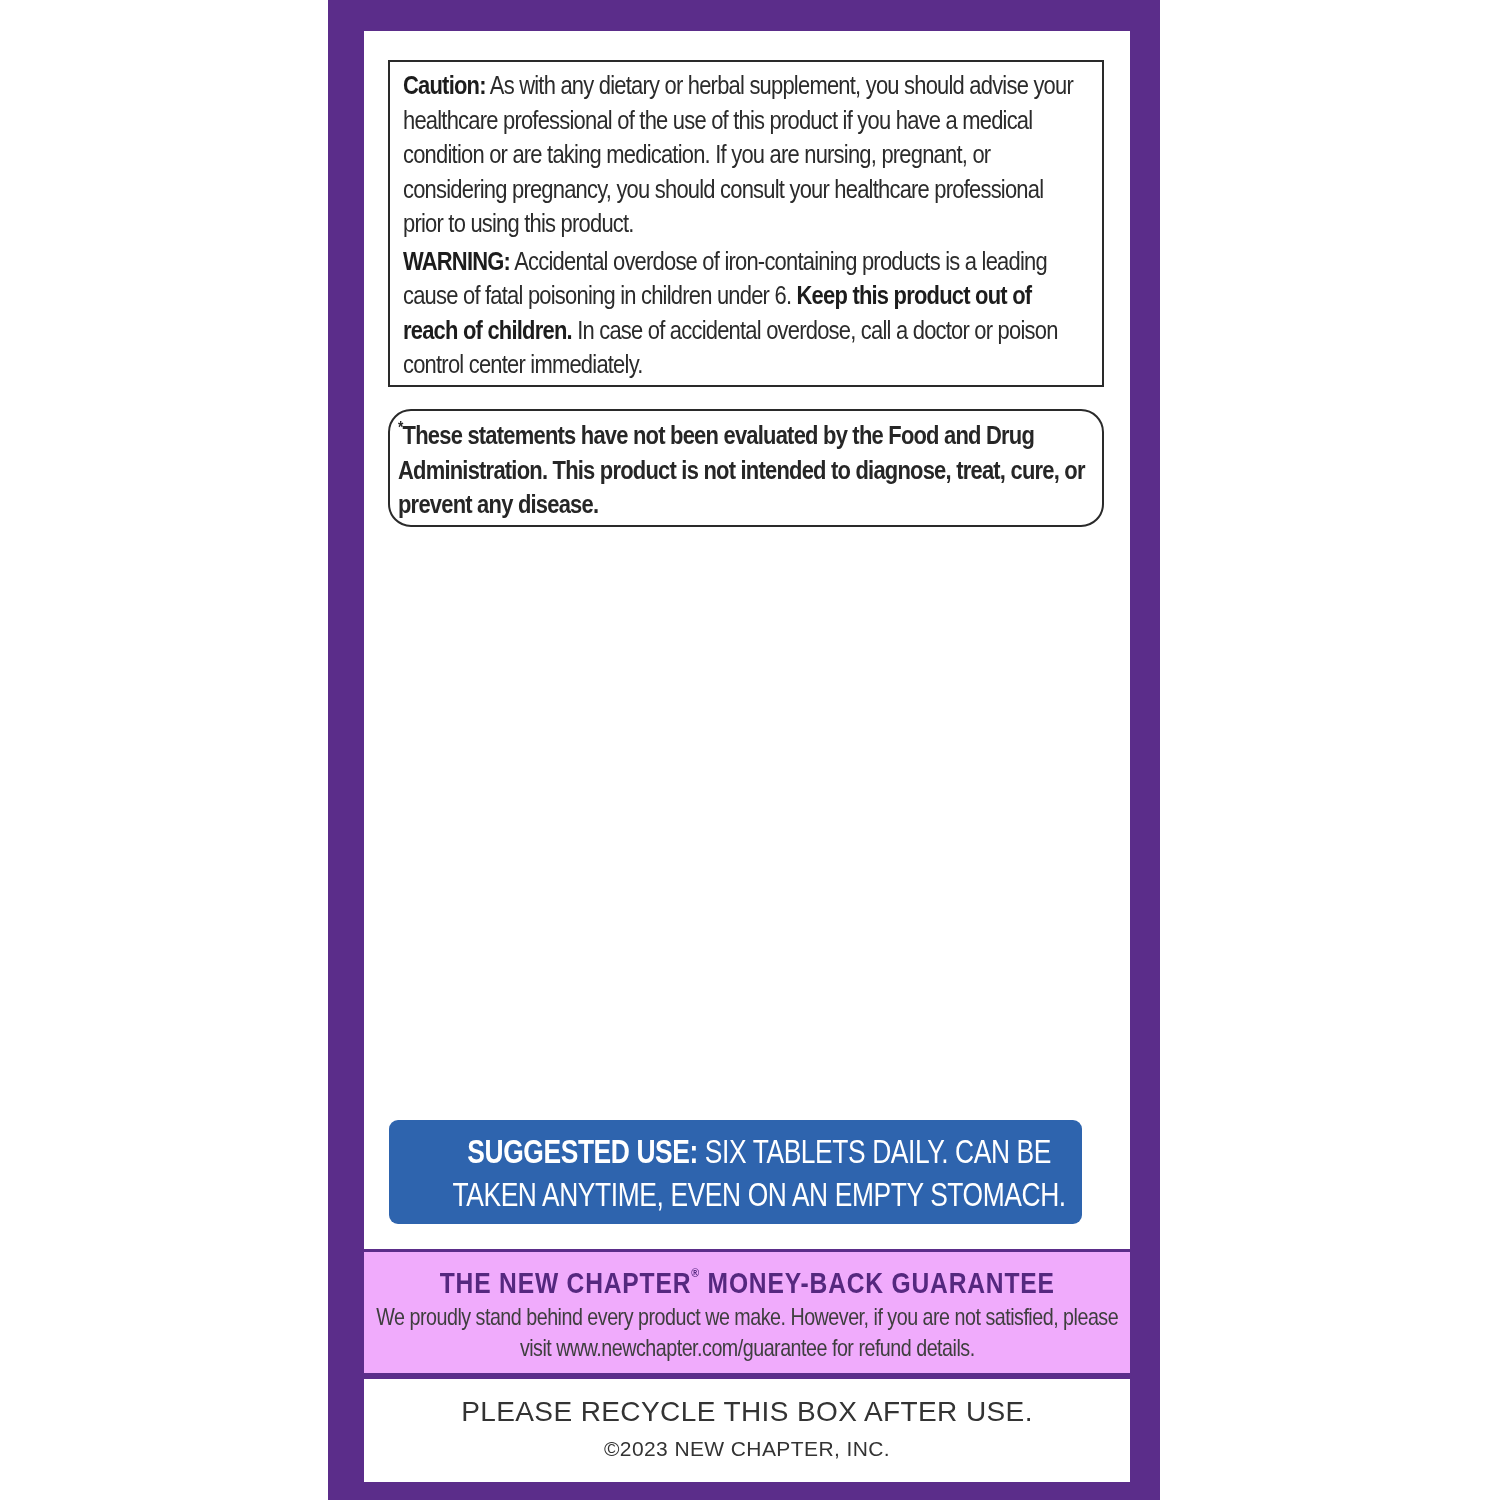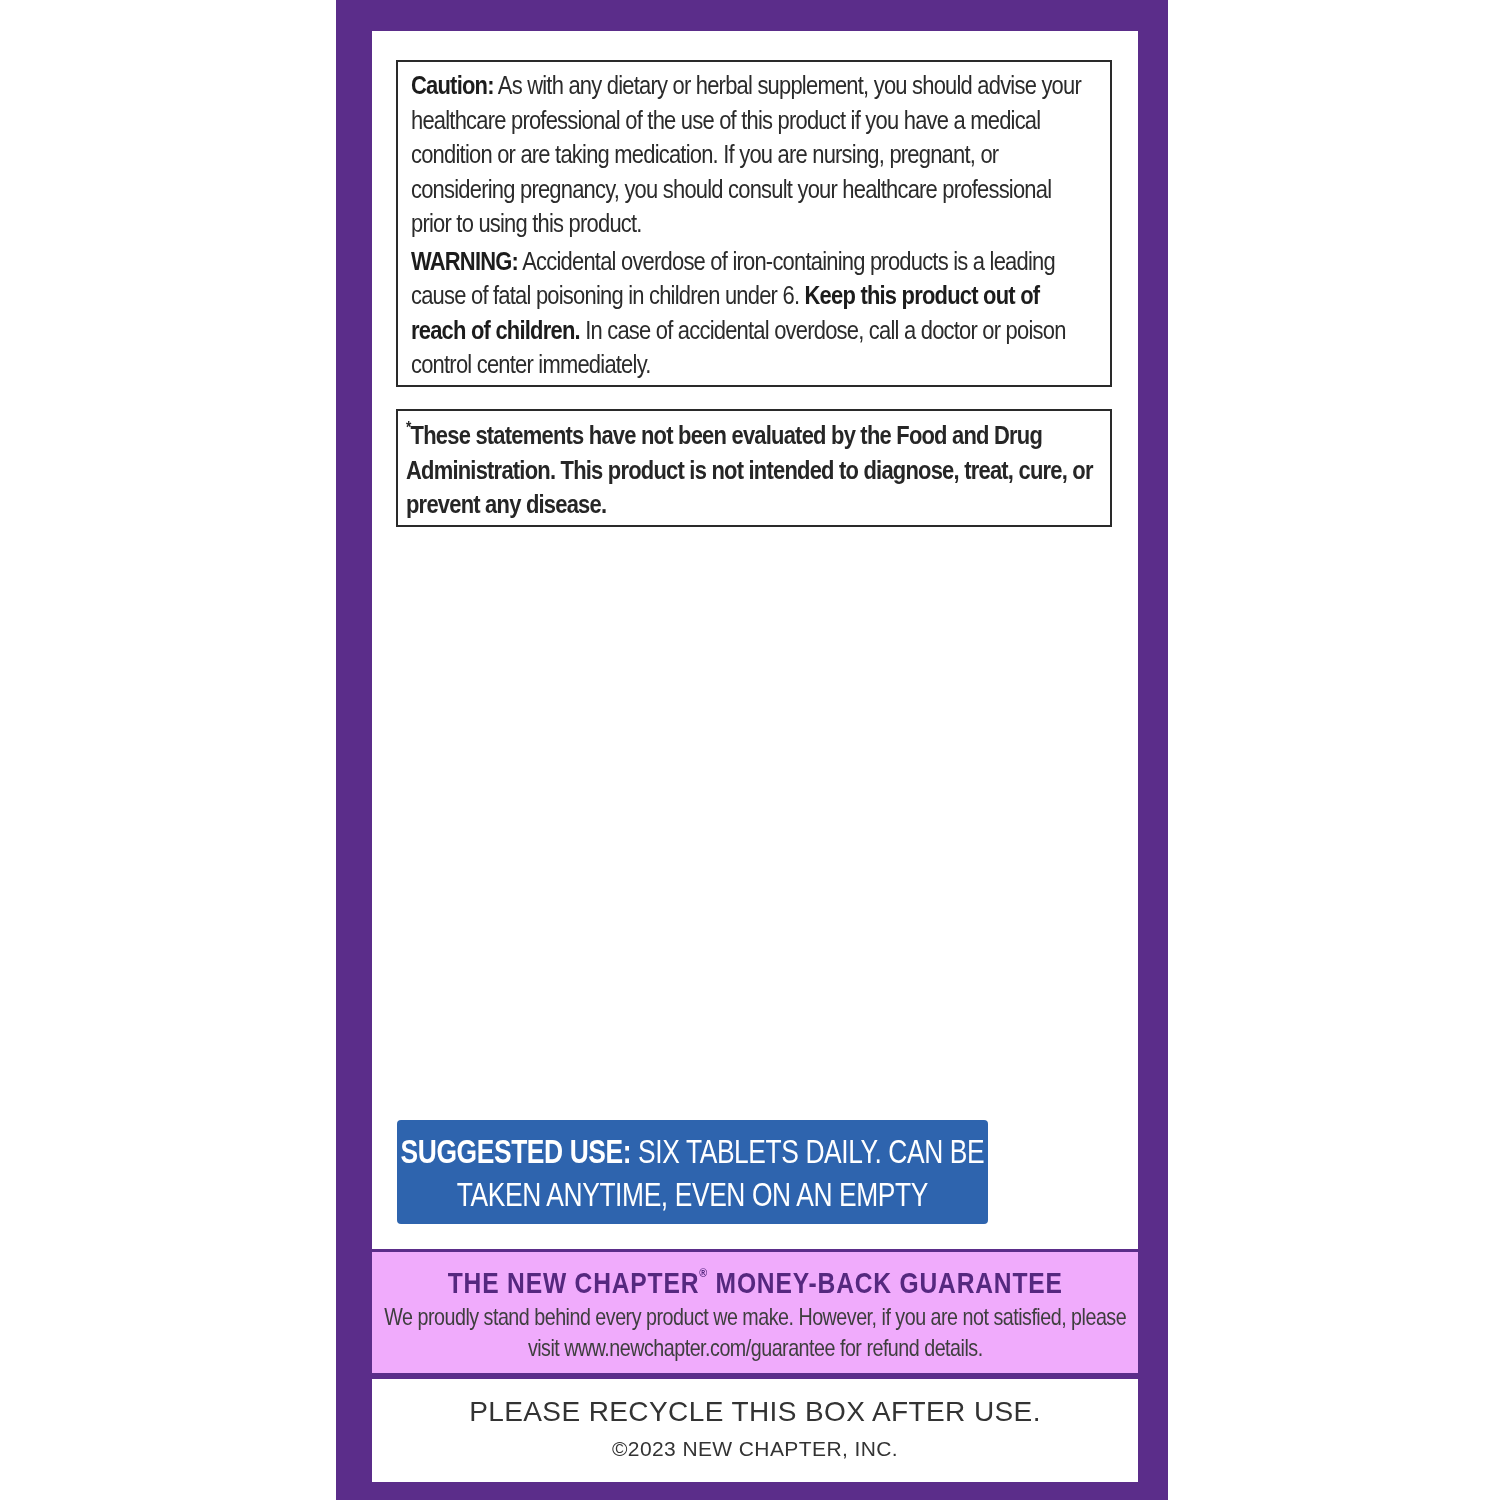"Caution: As with any dietary" .frame { margin-left: 8px -> none }
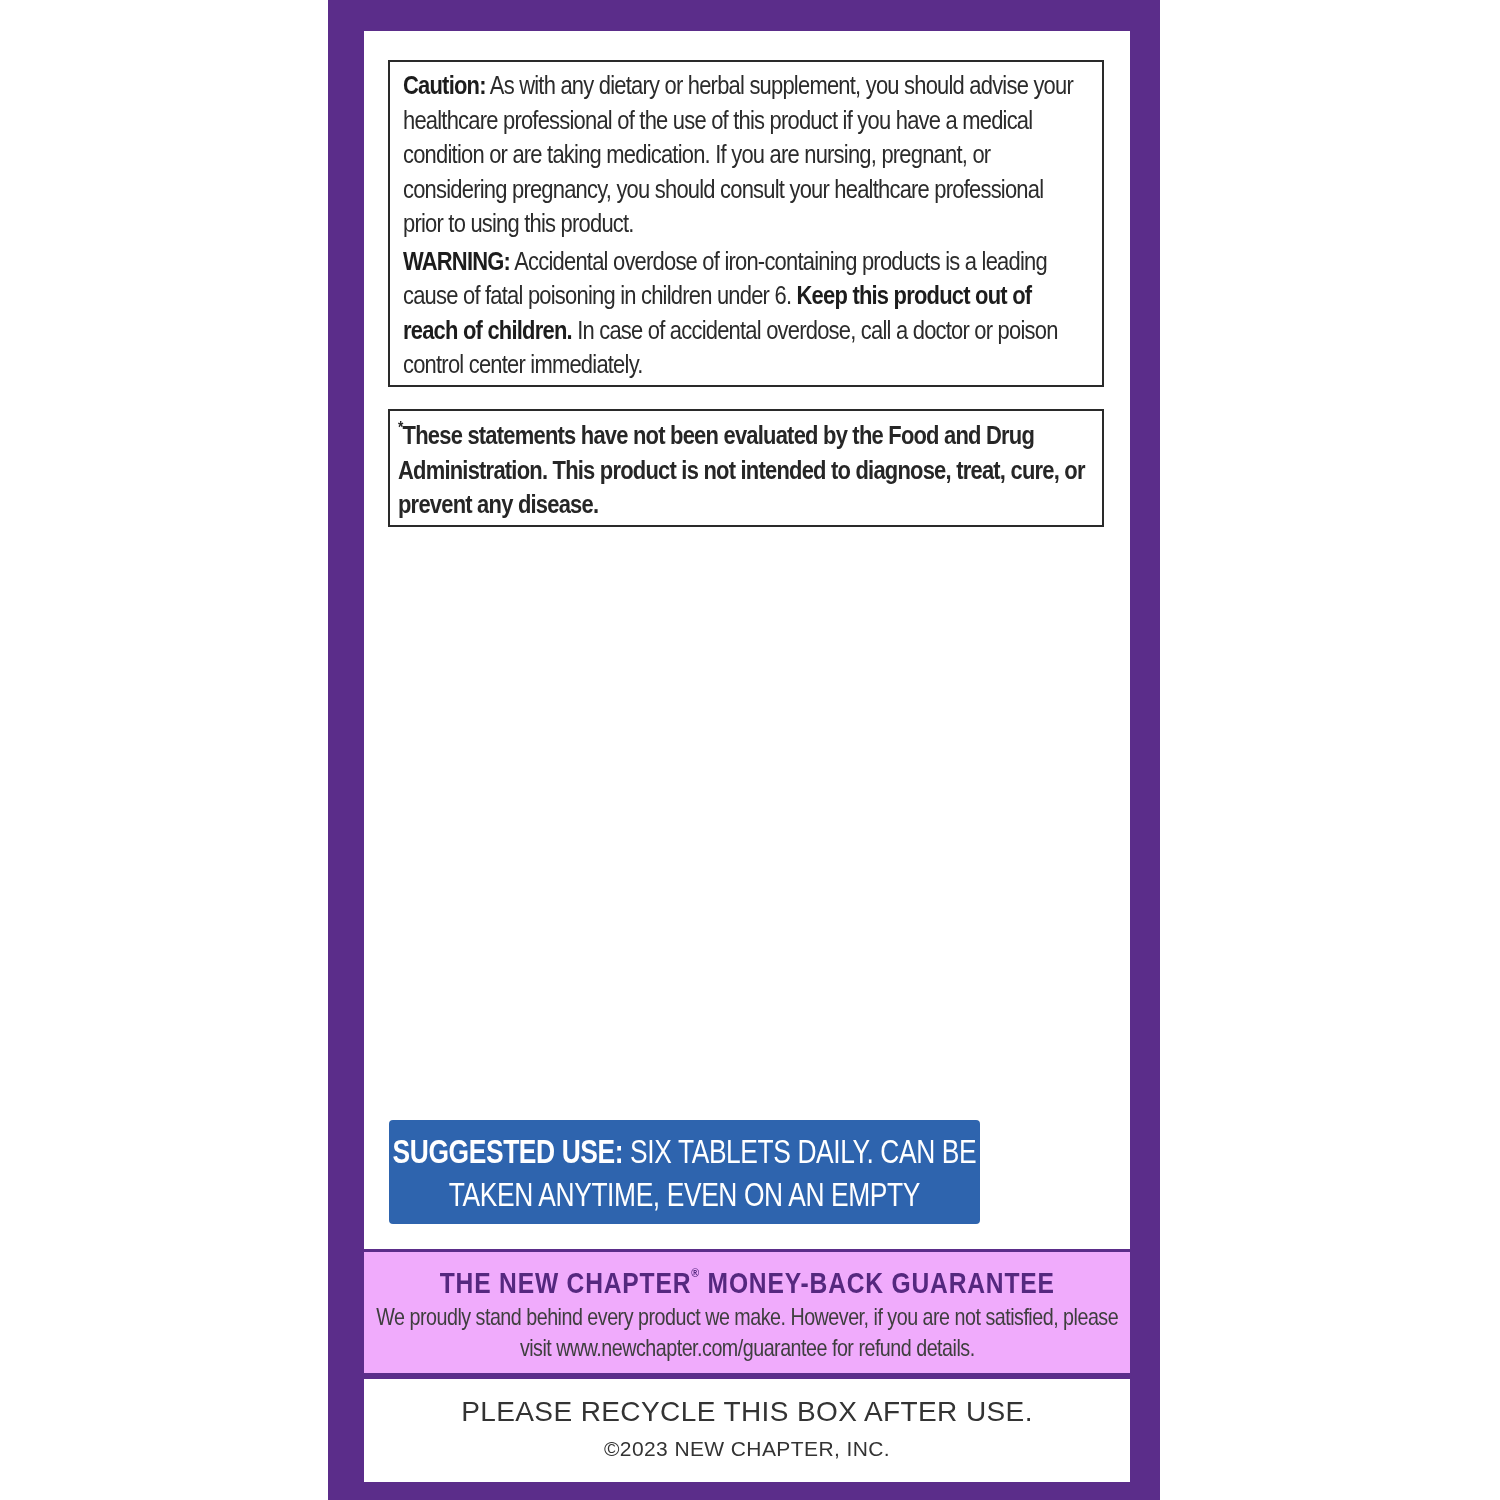"*These statements have not been" .fda { border-radius: none -> 23px }
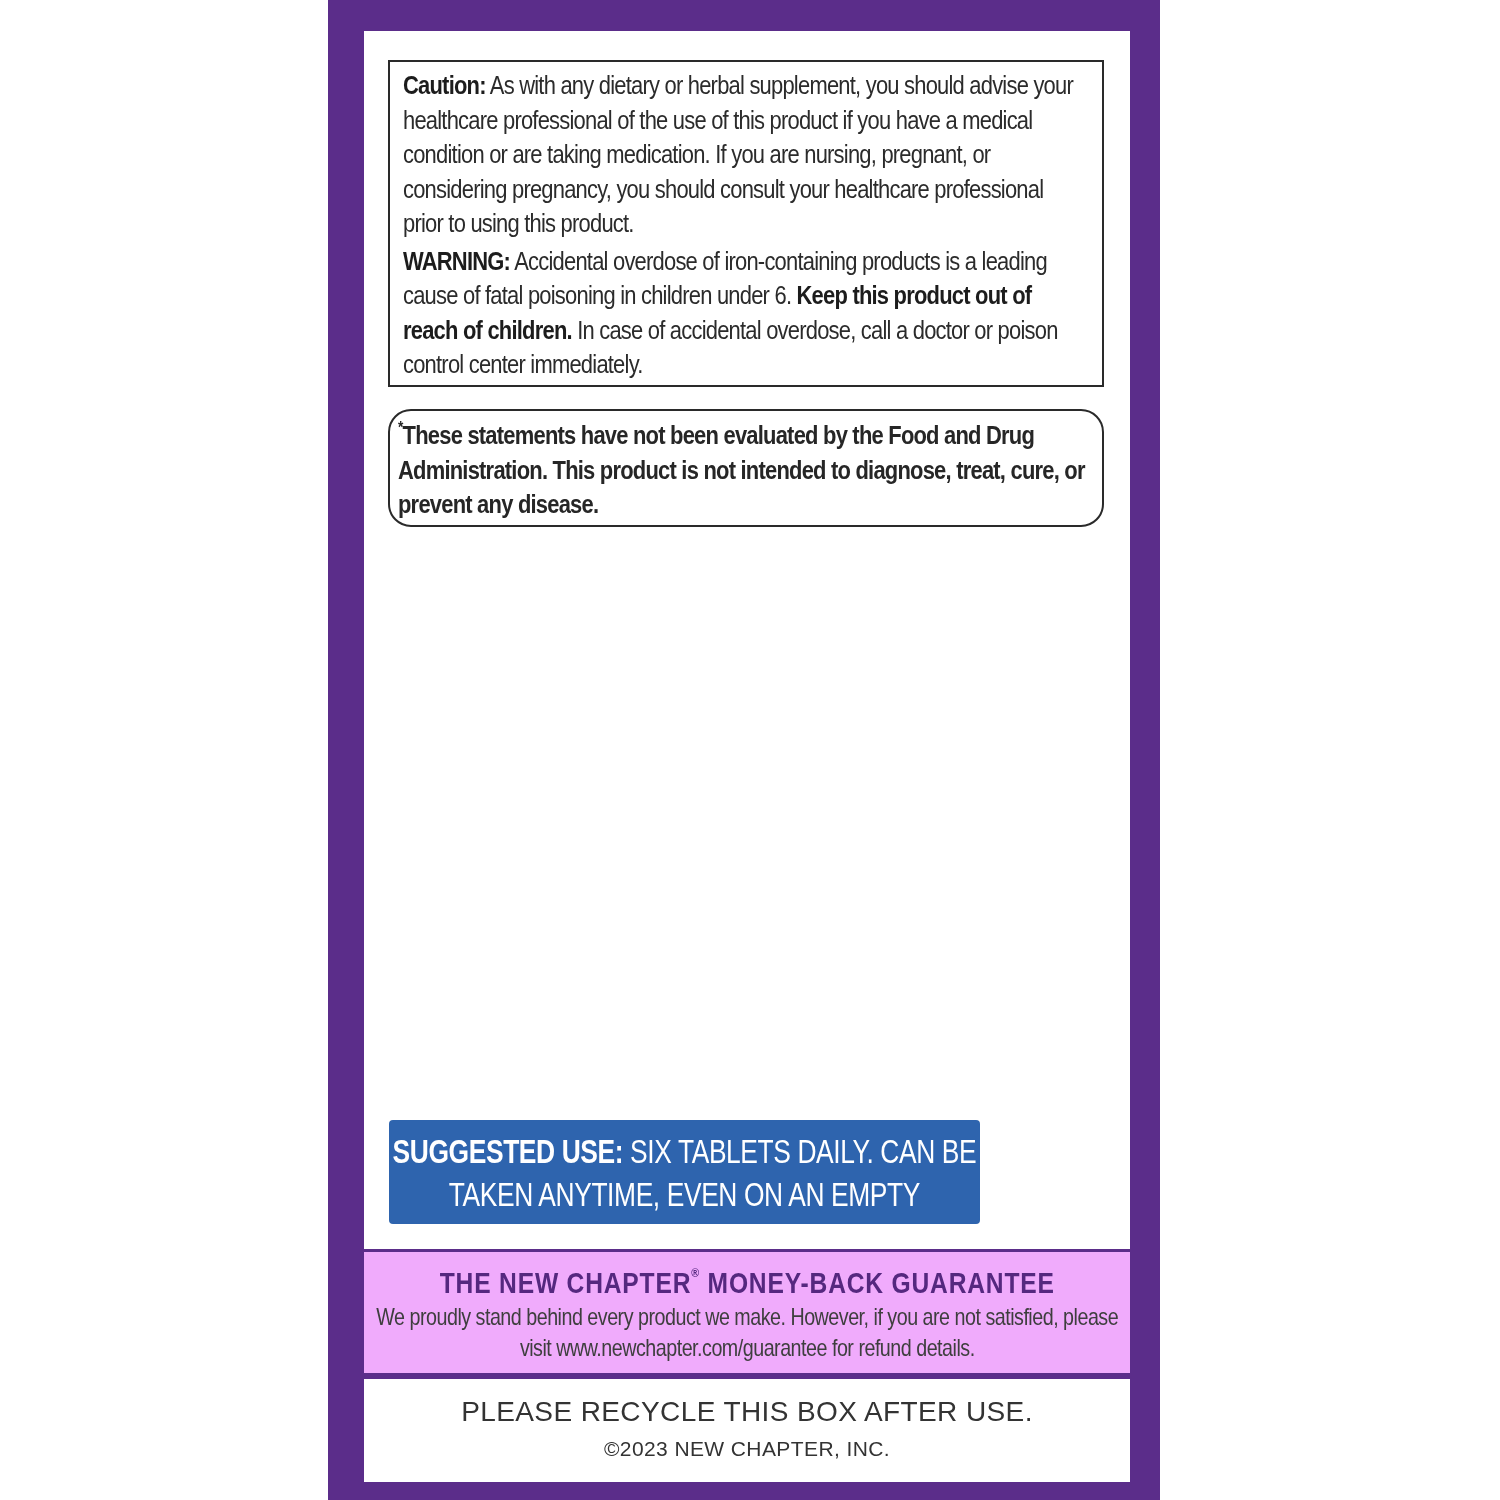"SUGGESTED USE: SIX TABLETS DAILY." .use { border-radius: 4px -> 9px; padding-left: none -> 48px; width: 591px -> 645px }
